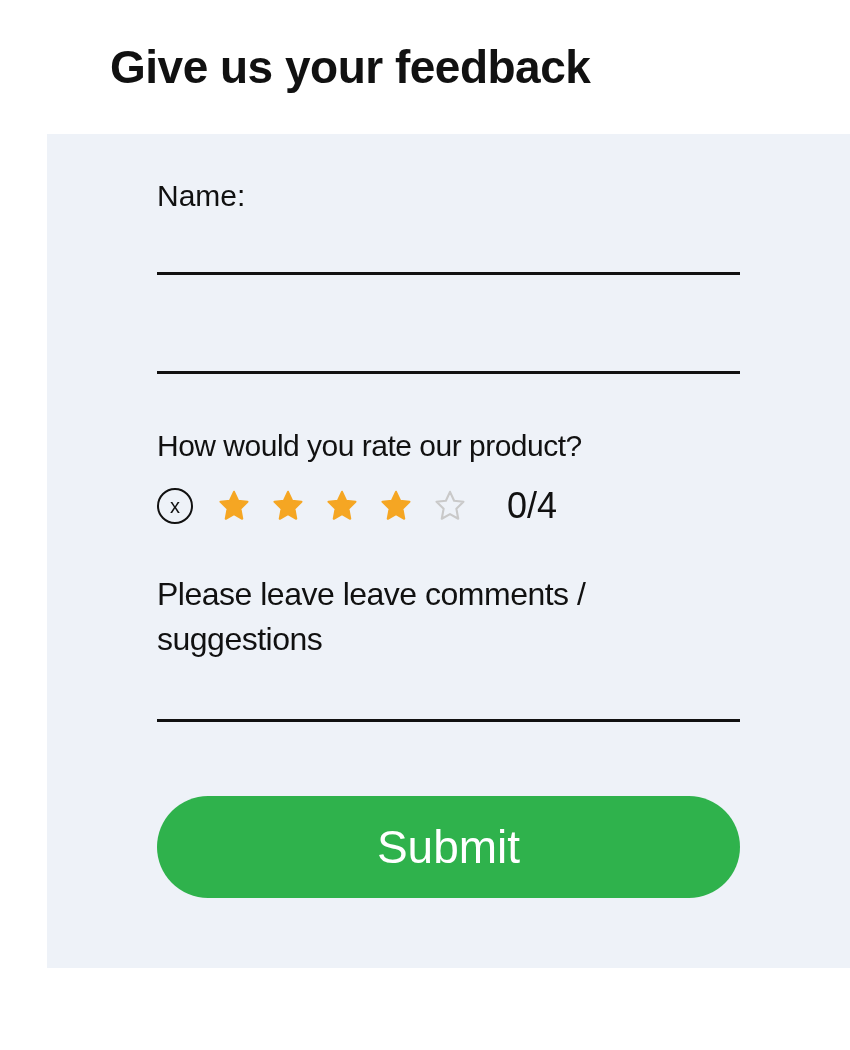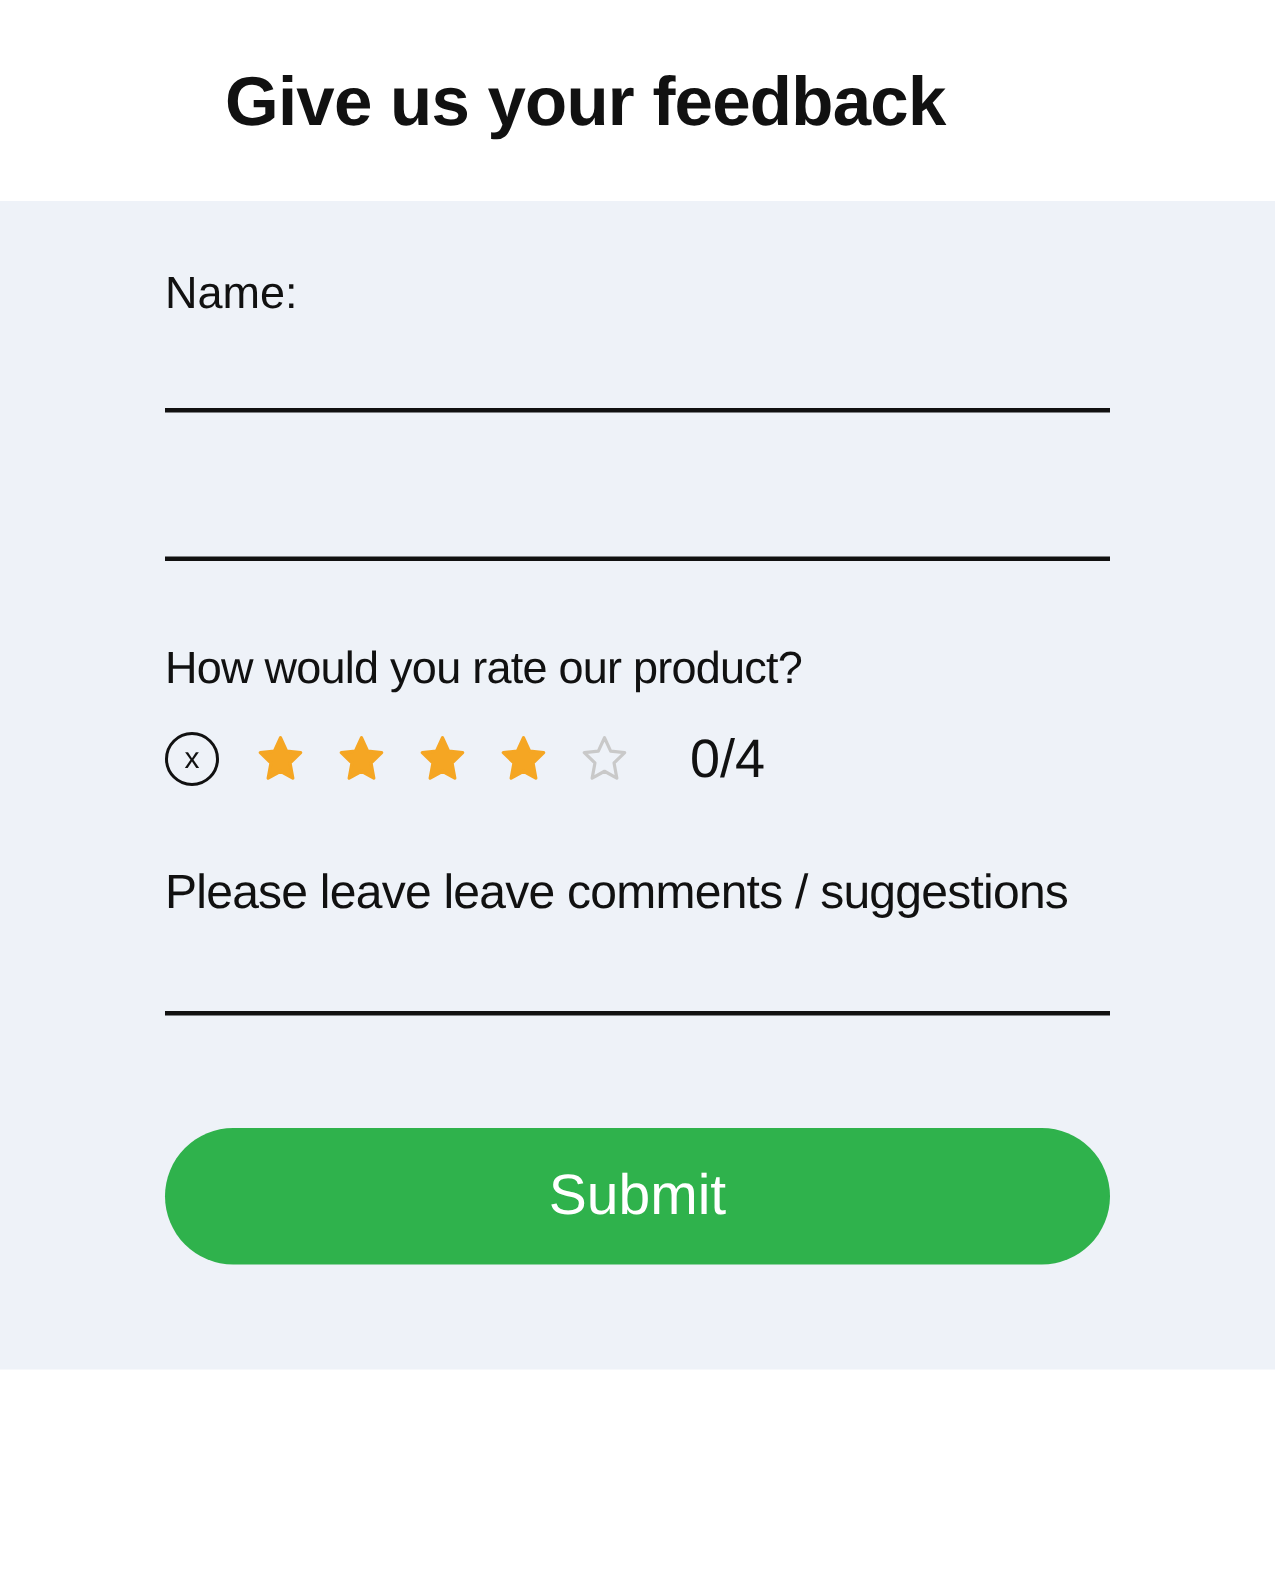"Give us your feedback" .header { margin-left: 40px -> none }
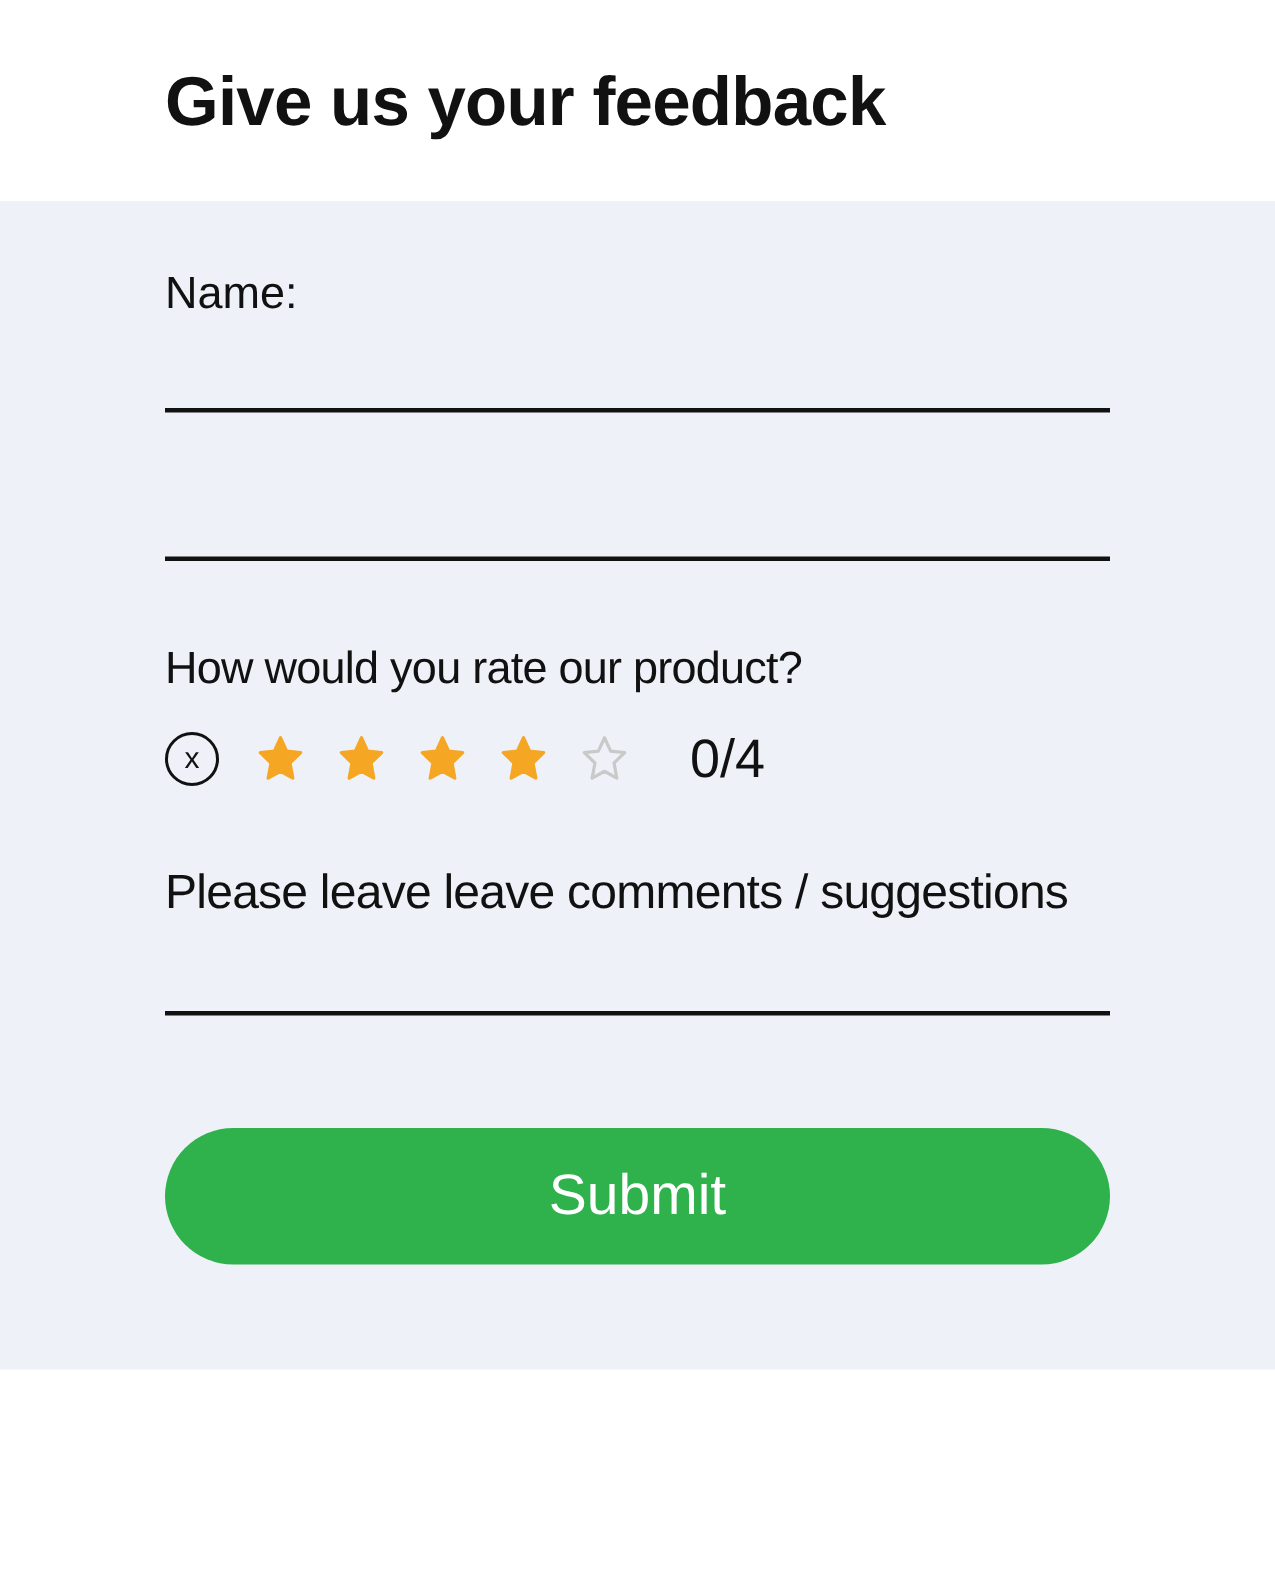"Name:" .form-body { margin-left: none -> 47px }
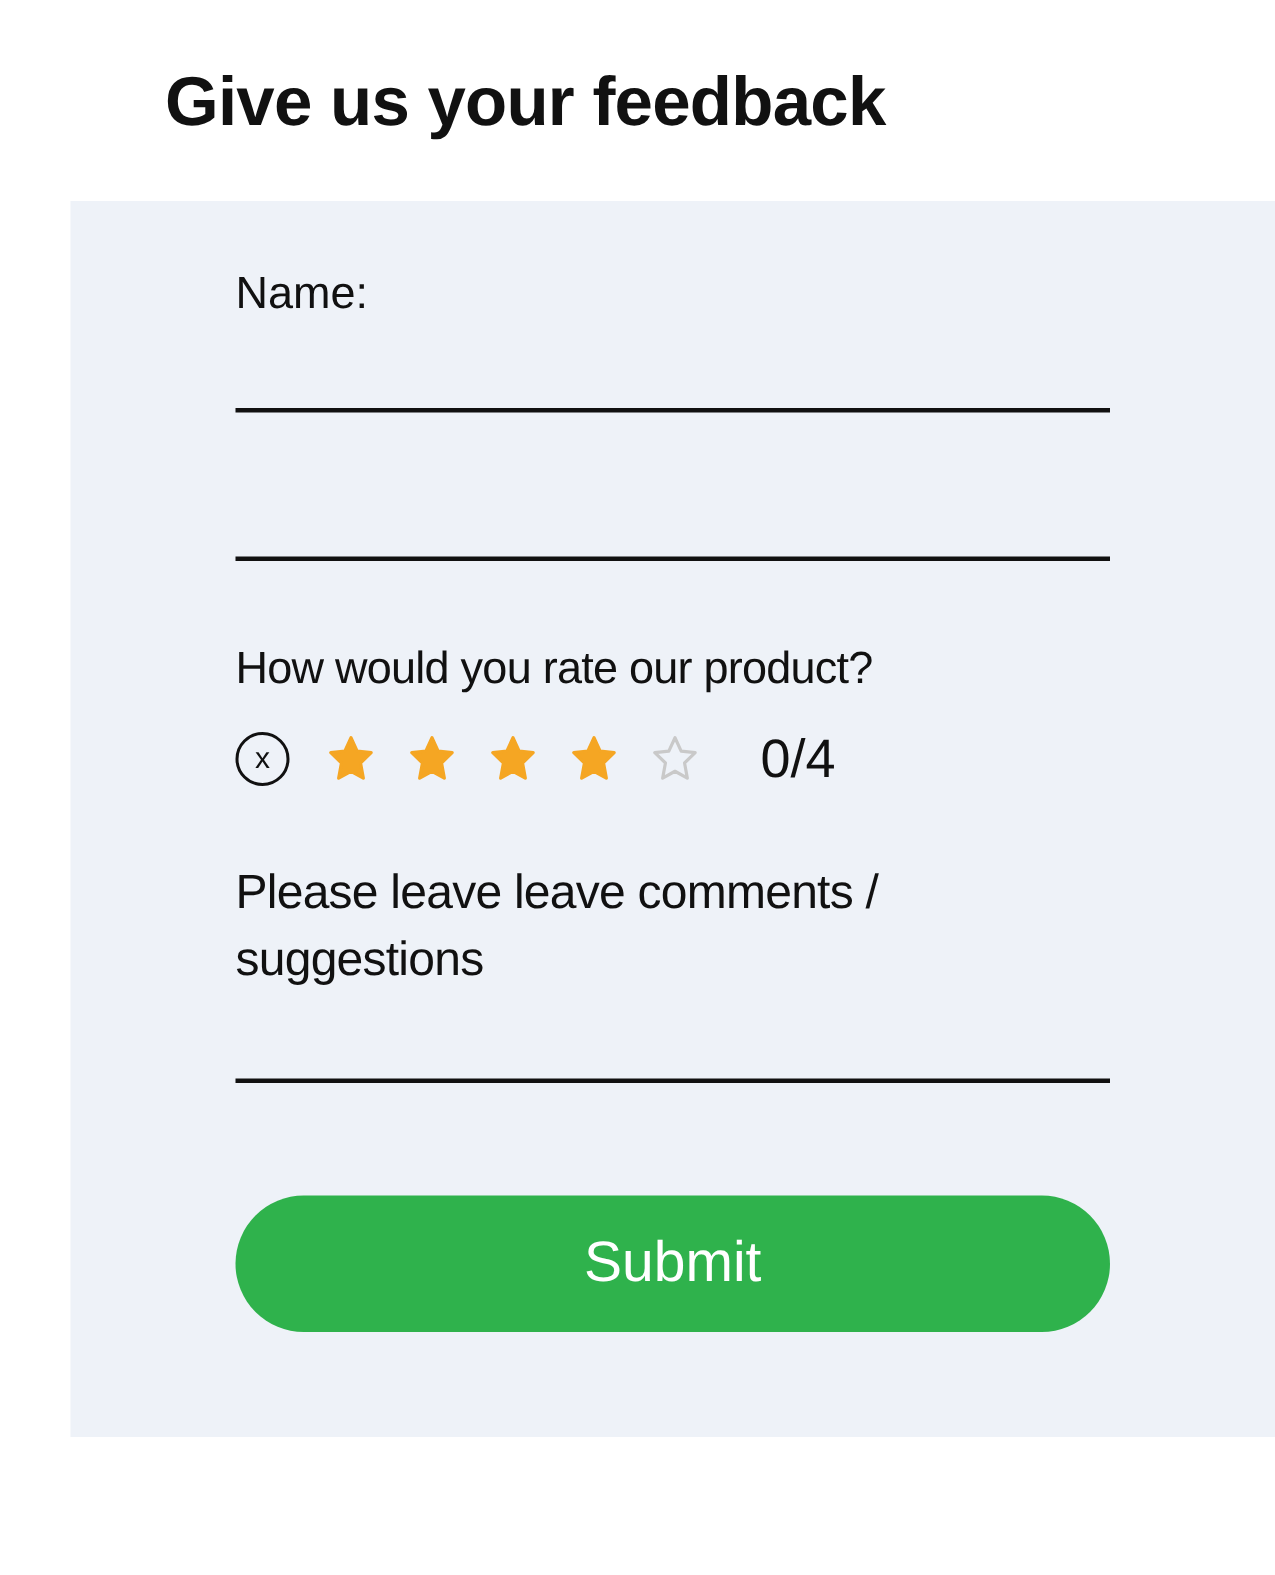"Submit" .submit-btn { font-size: 38px -> 46px }
